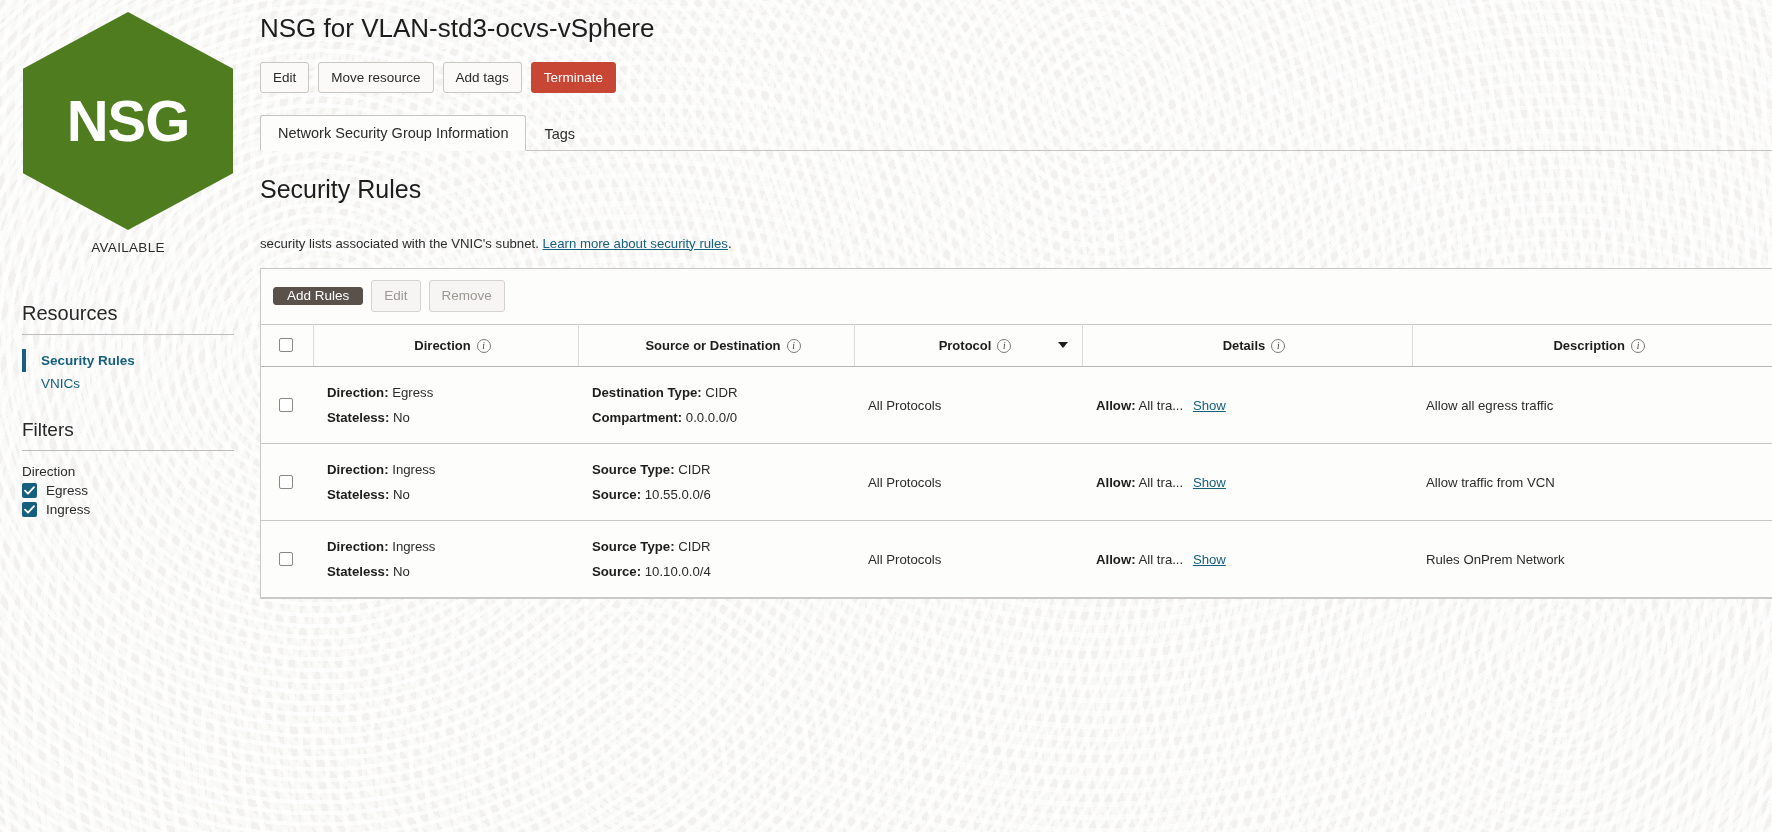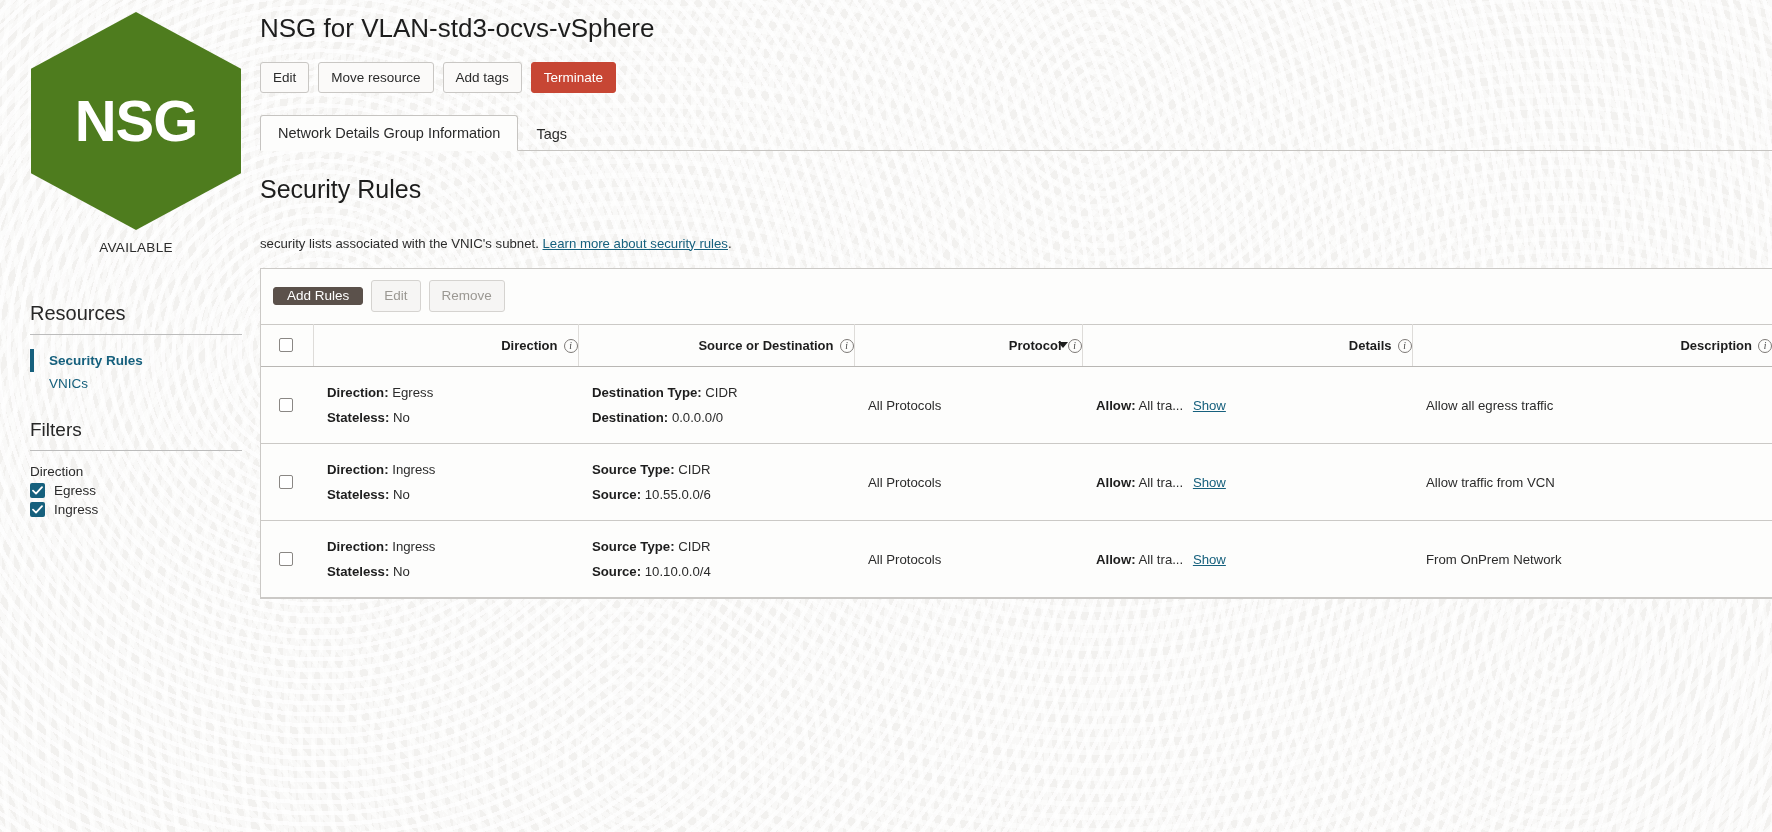"NSG" #sidebar { left: 12px -> 4px }
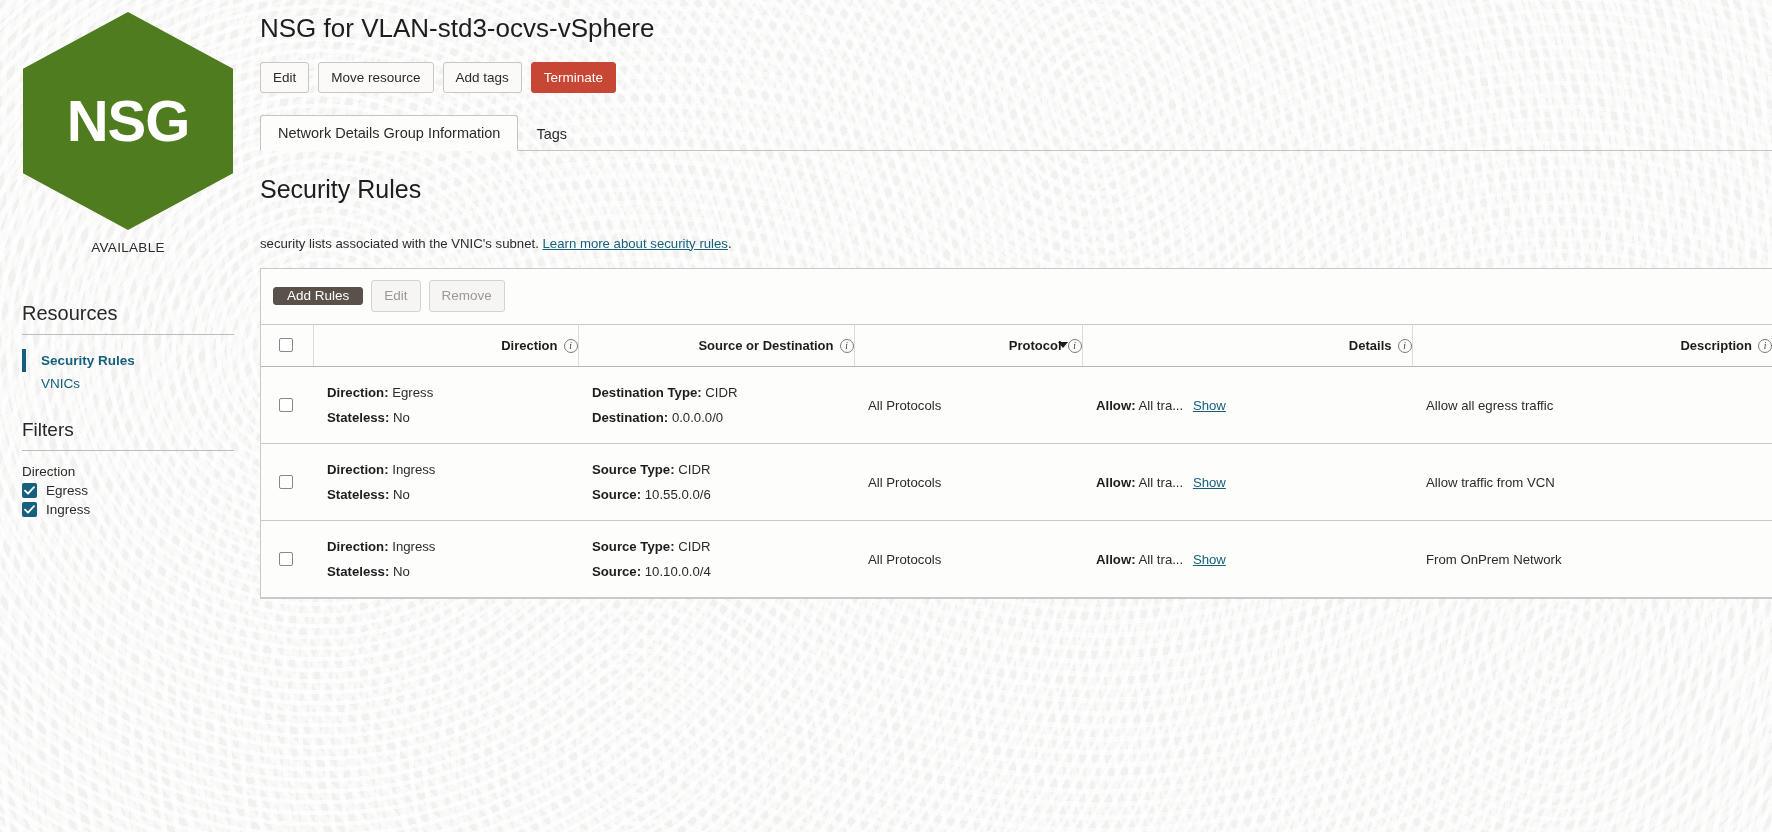"Network Details Group Information" div.tab { text: Details -> Security }
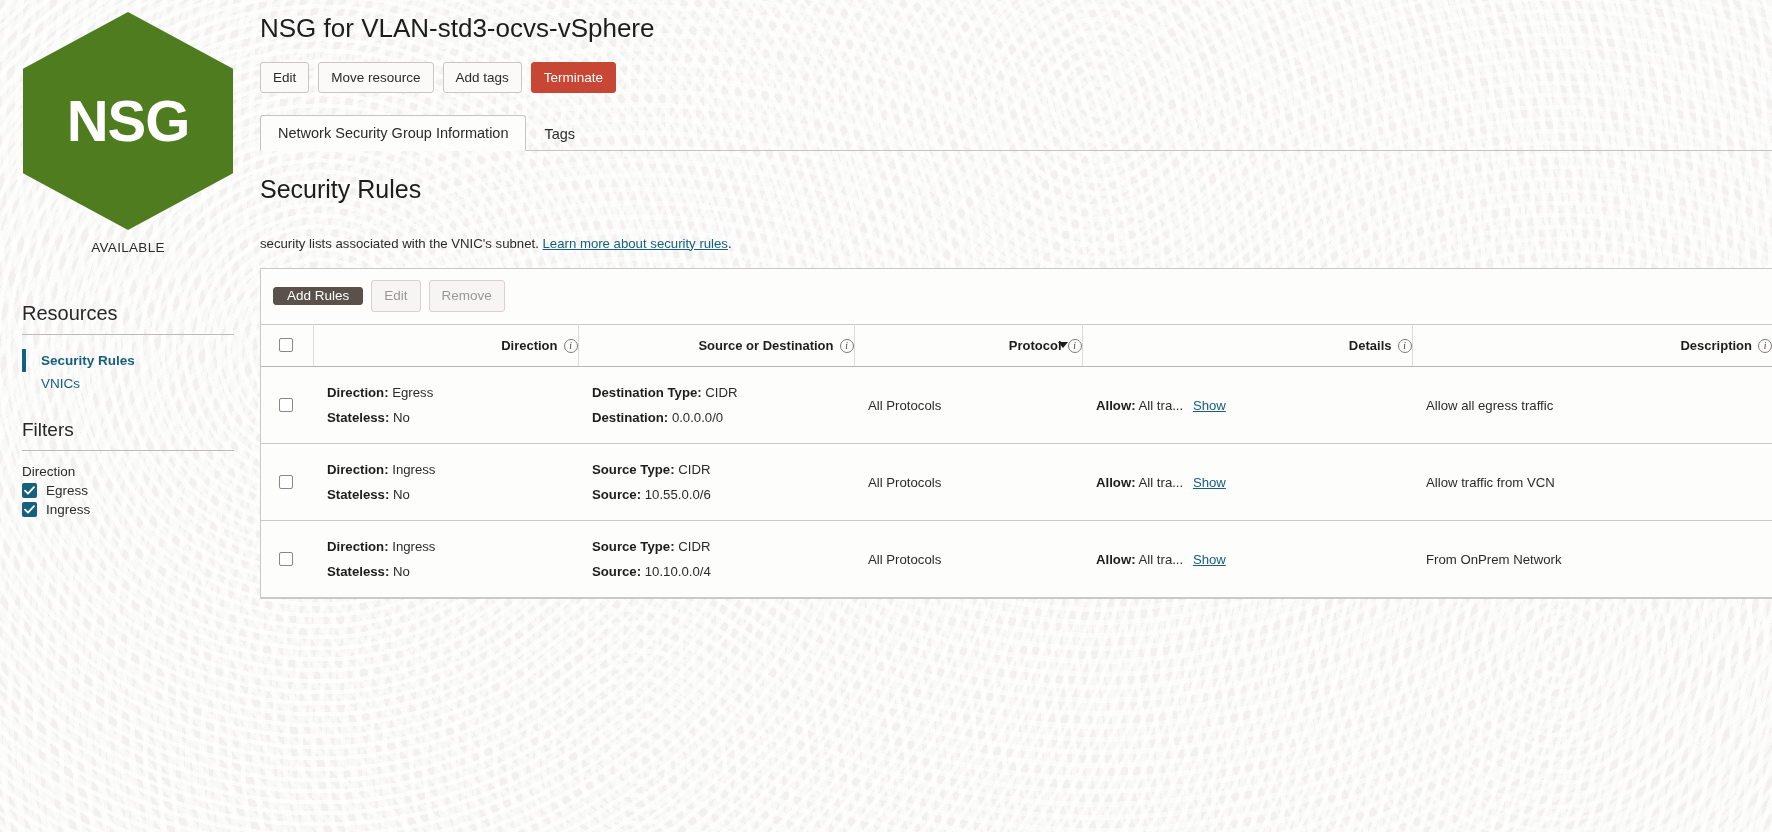"Direction i" table.rules th { text-align: right -> center }
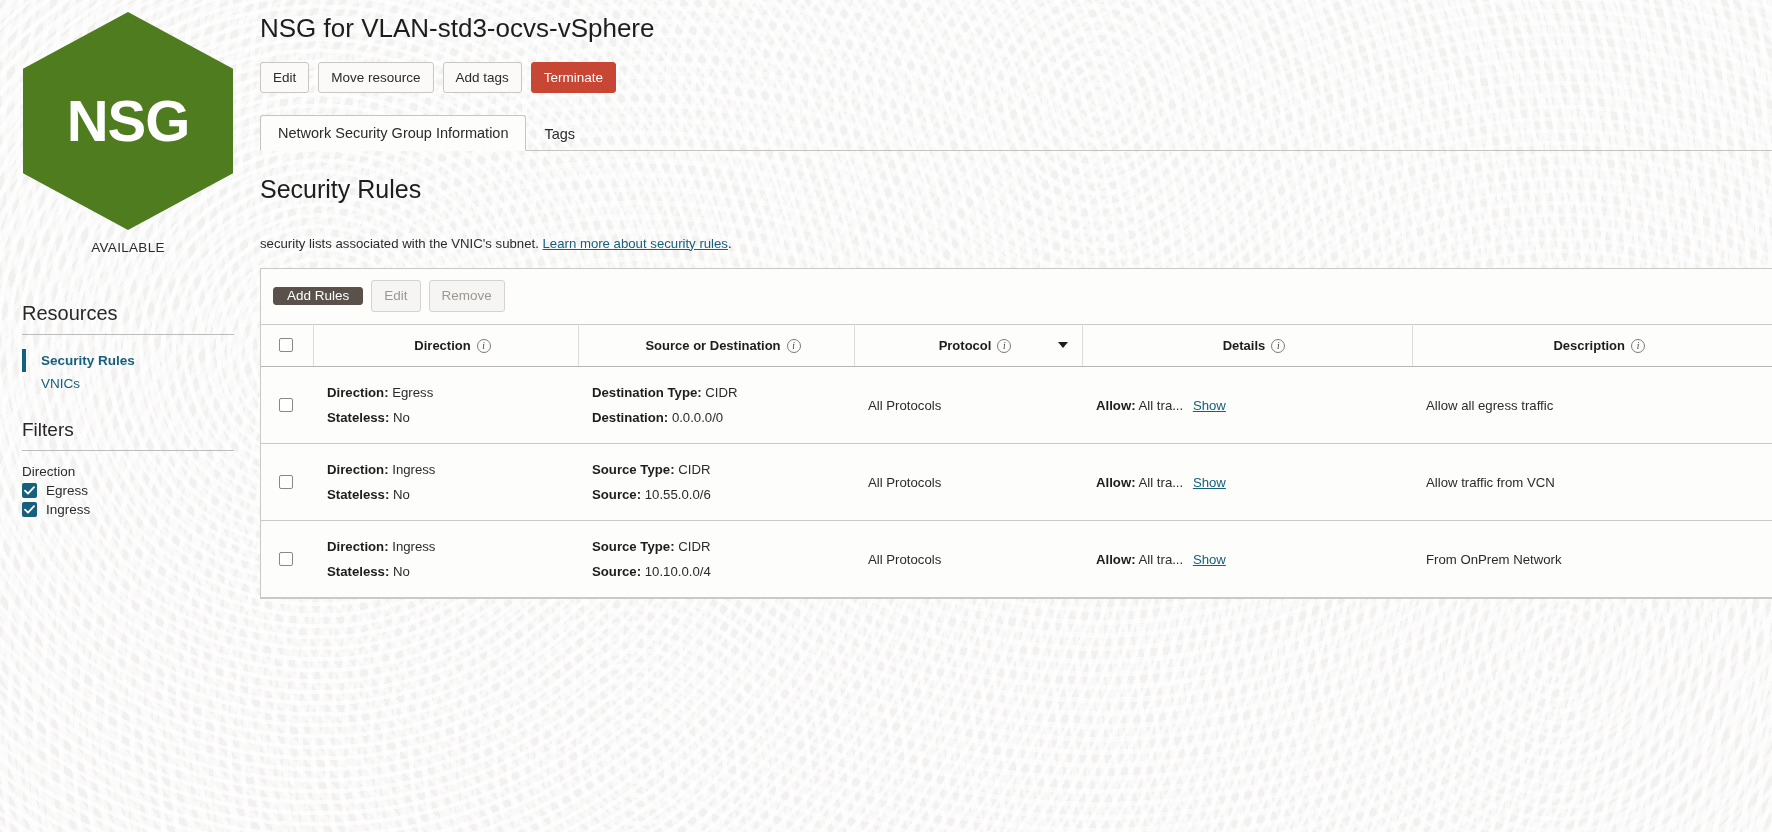"Destination:" b { text: Destination -> Compartment }
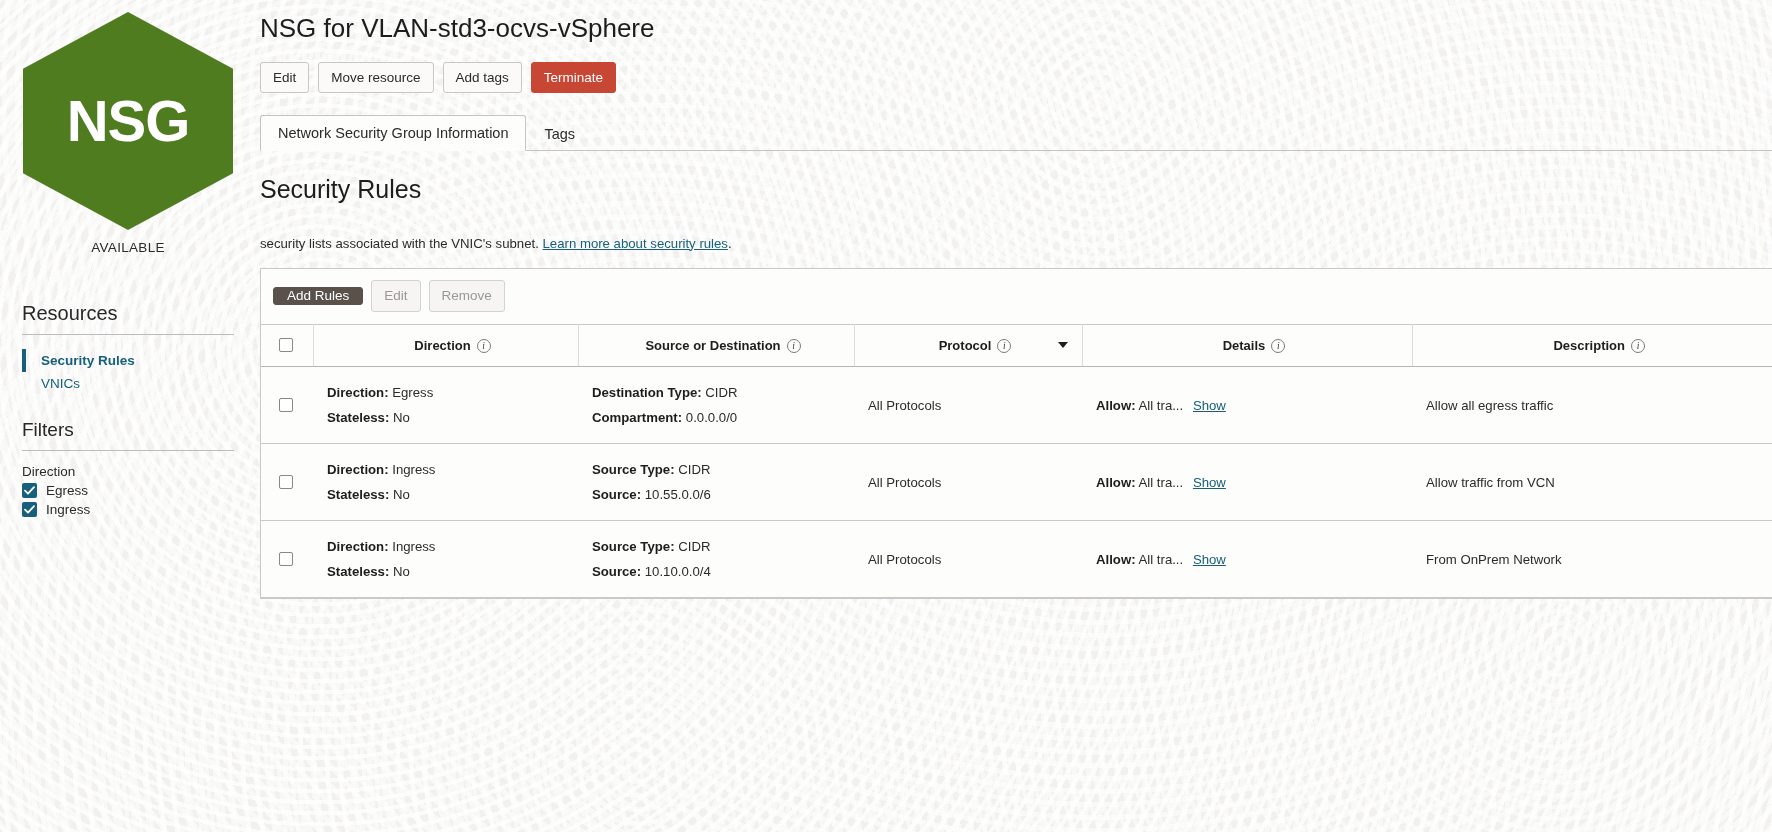"From OnPrem Network" td { text: From -> Rules }
